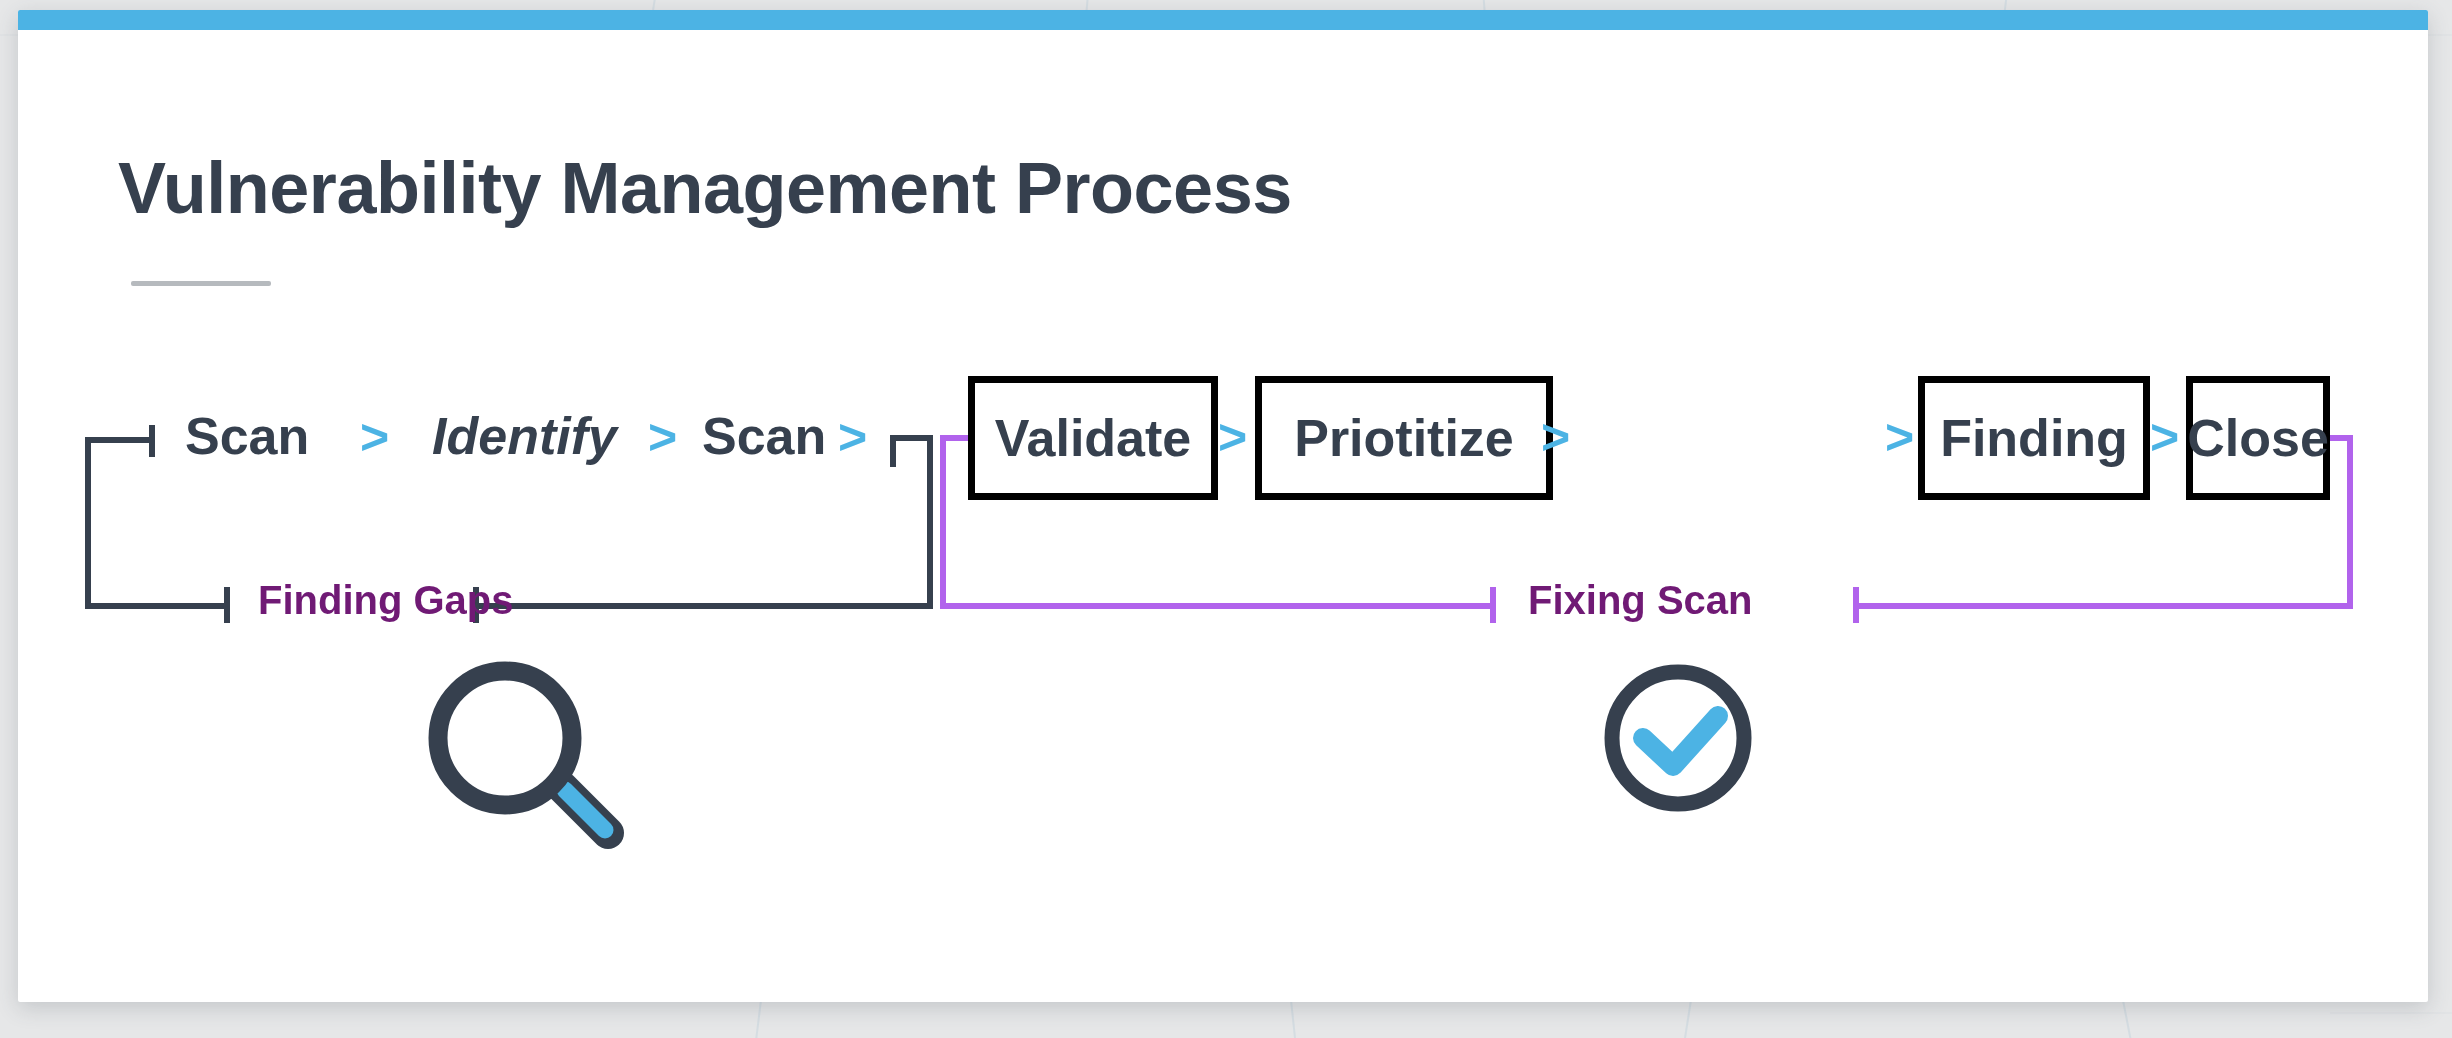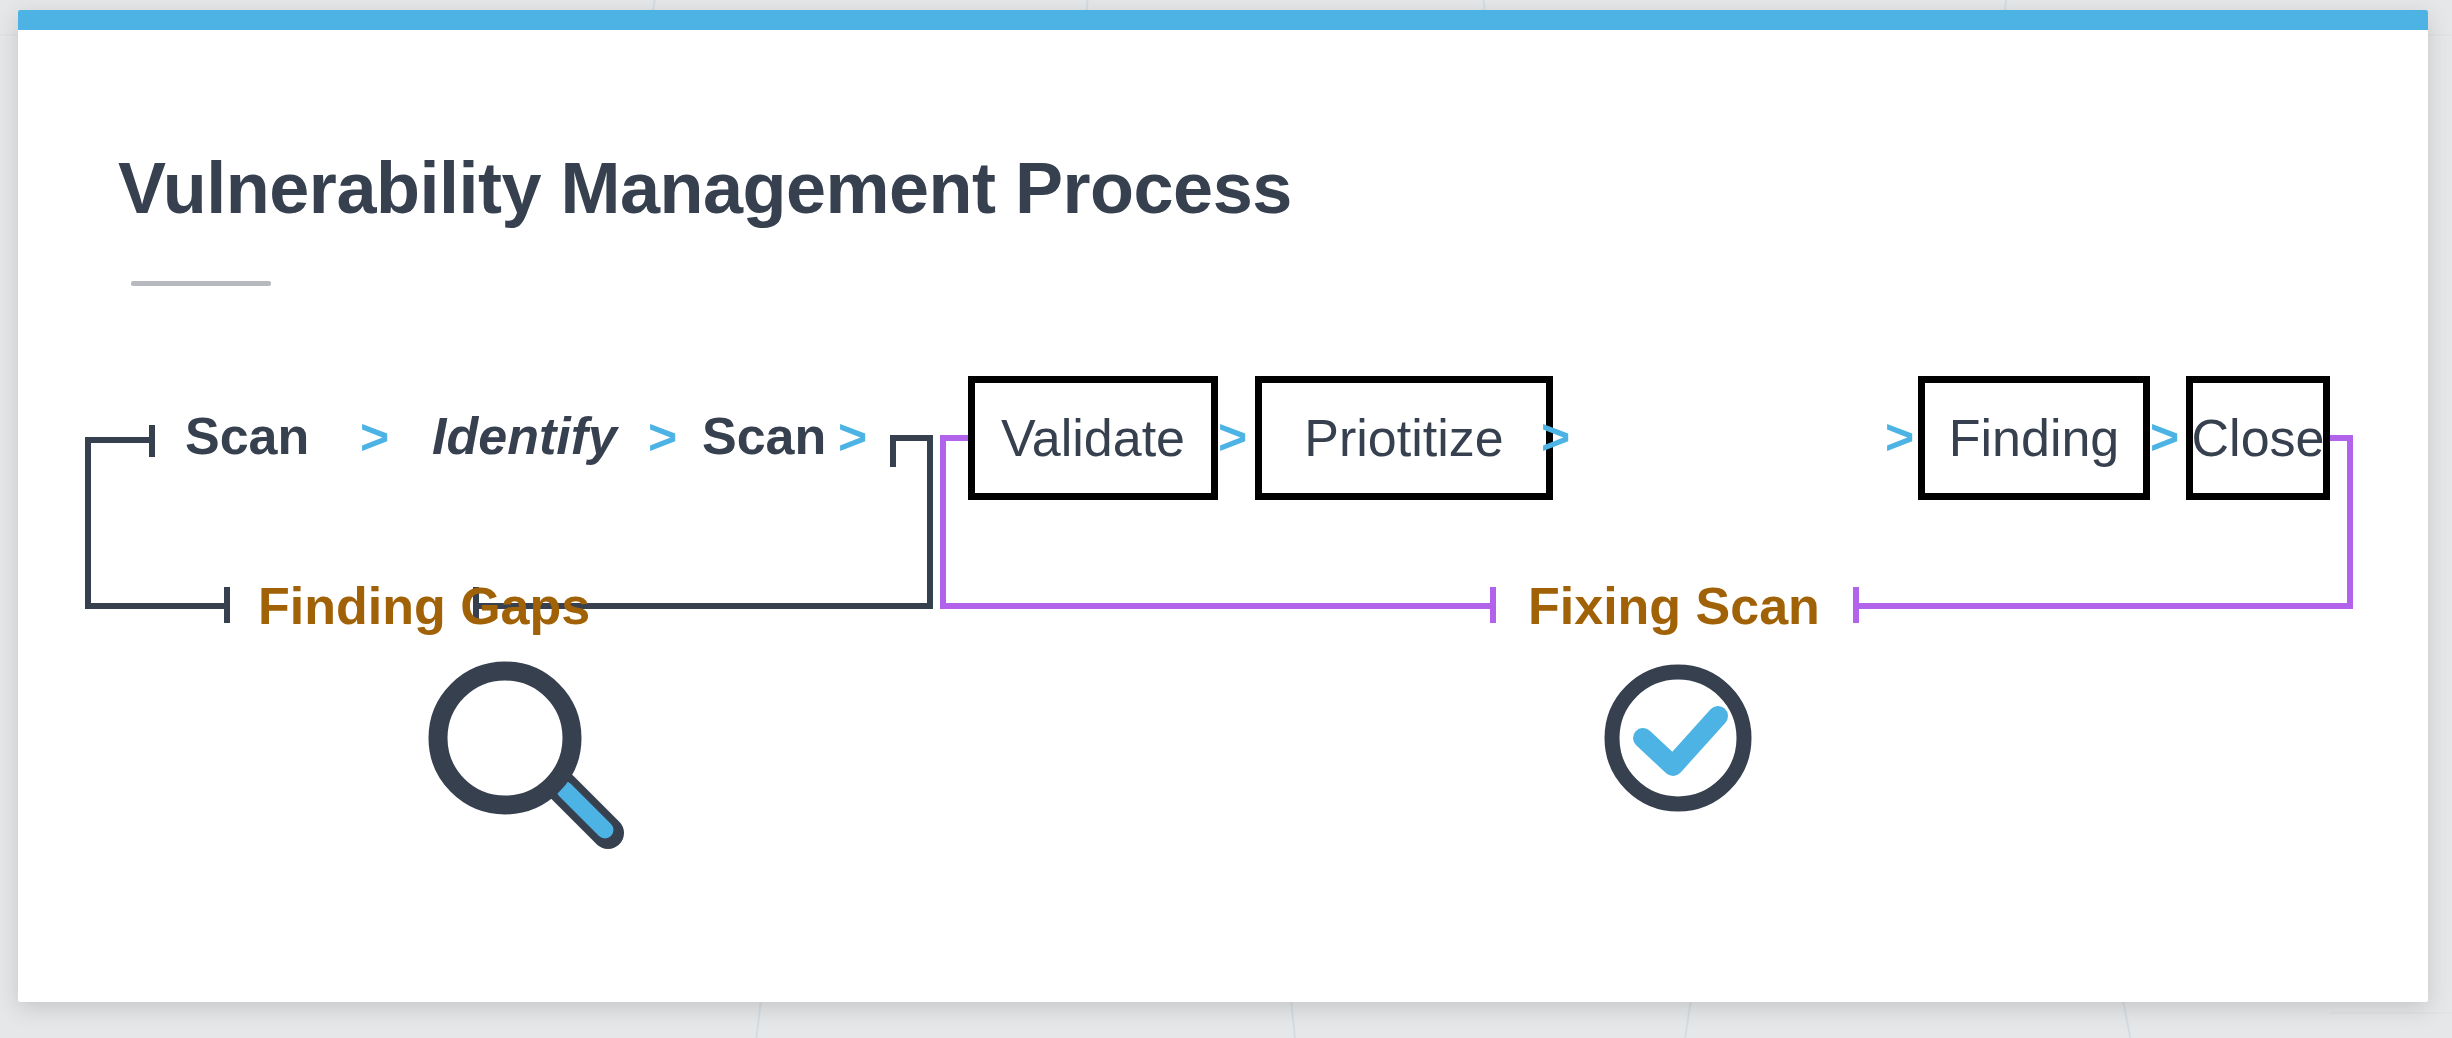"Validate" .phase-box span { font-weight: 400 -> 700 }
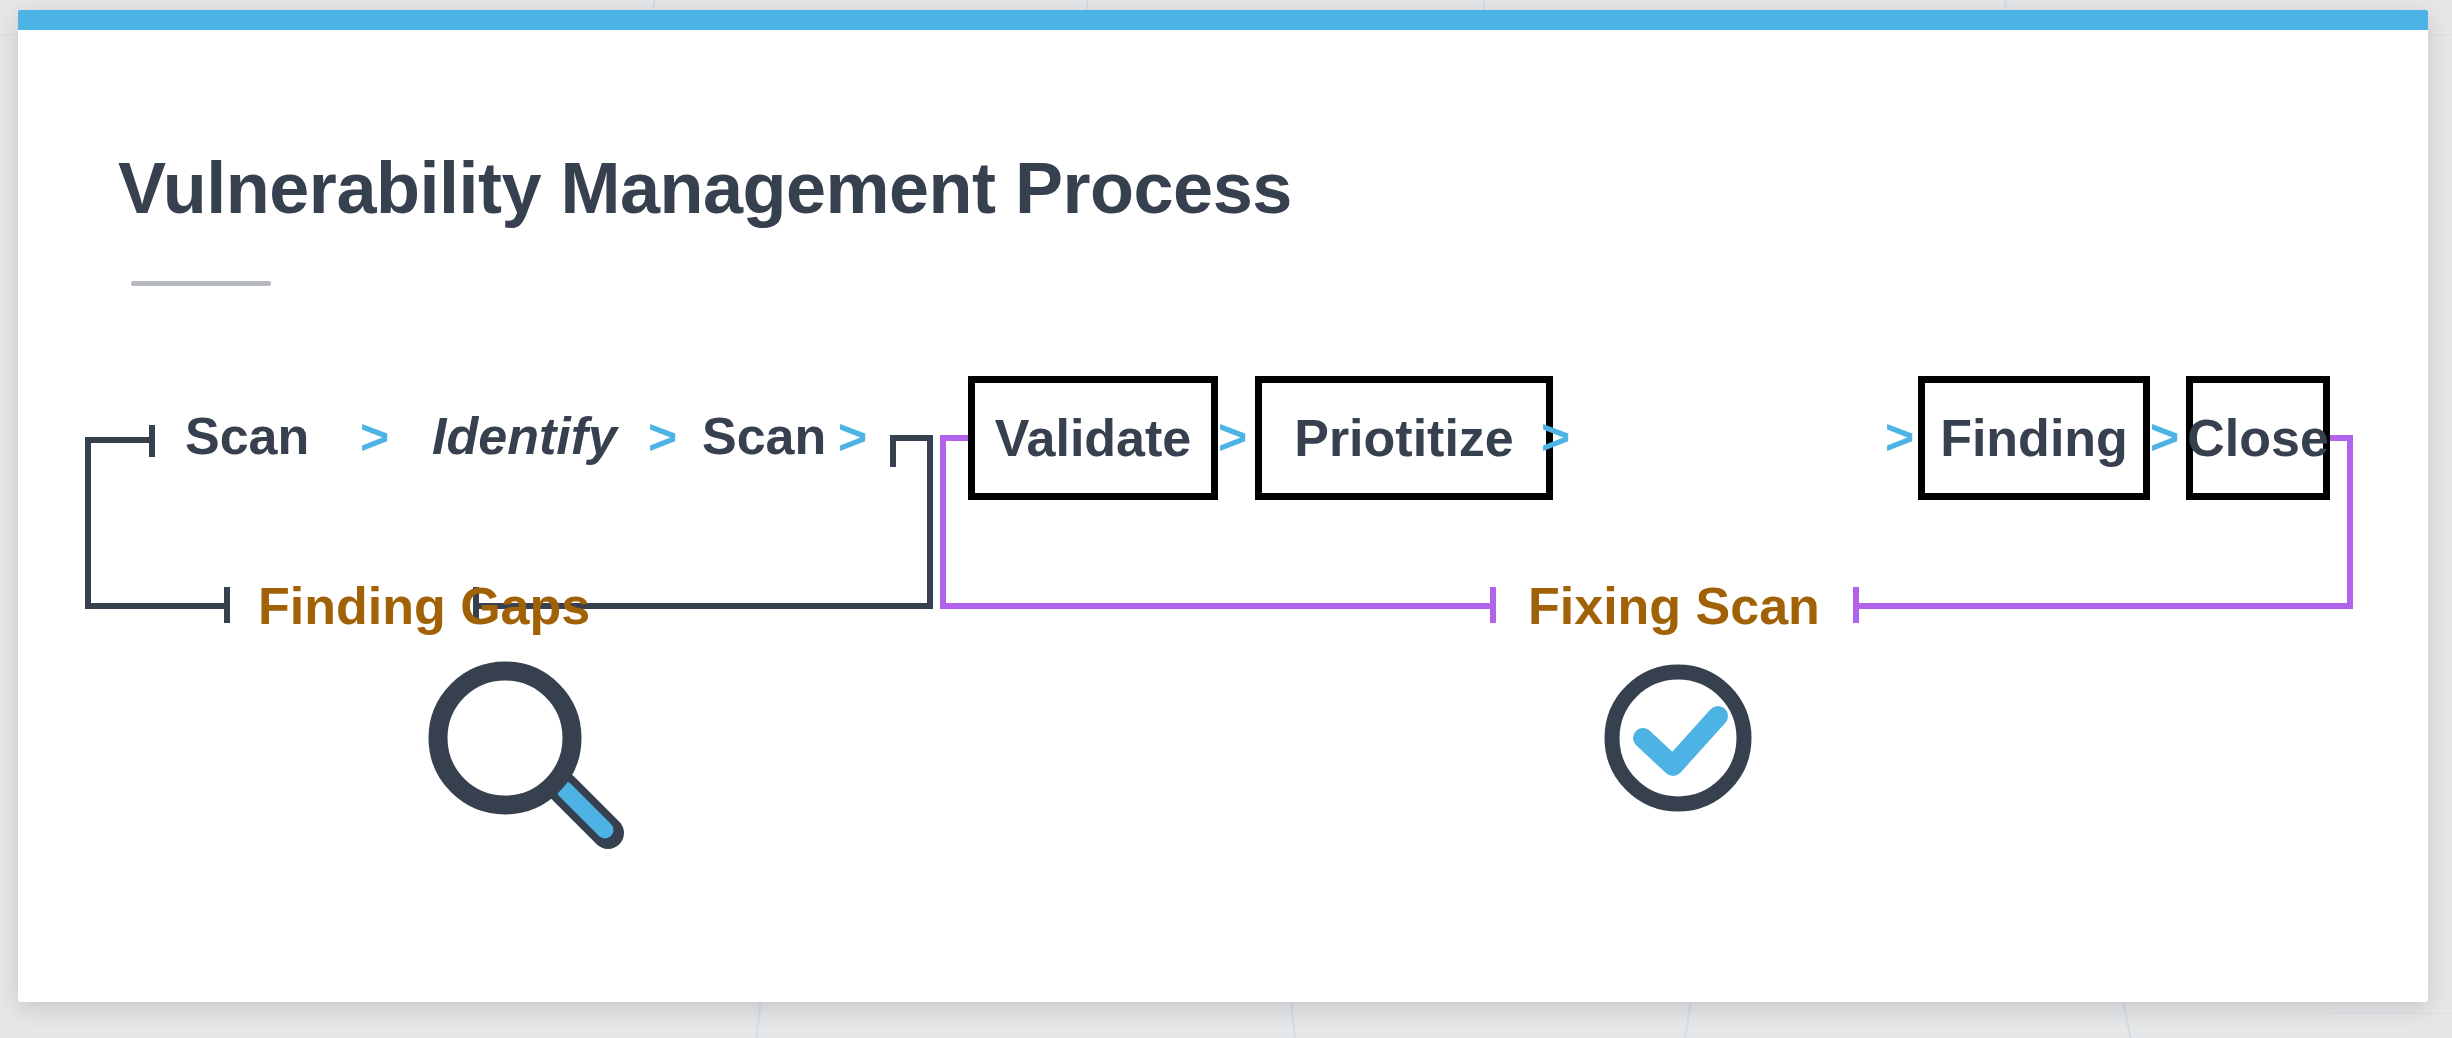"Finding Gaps" .caption { color: #a16207 -> #701a75; font-size: 52px -> 40px }
